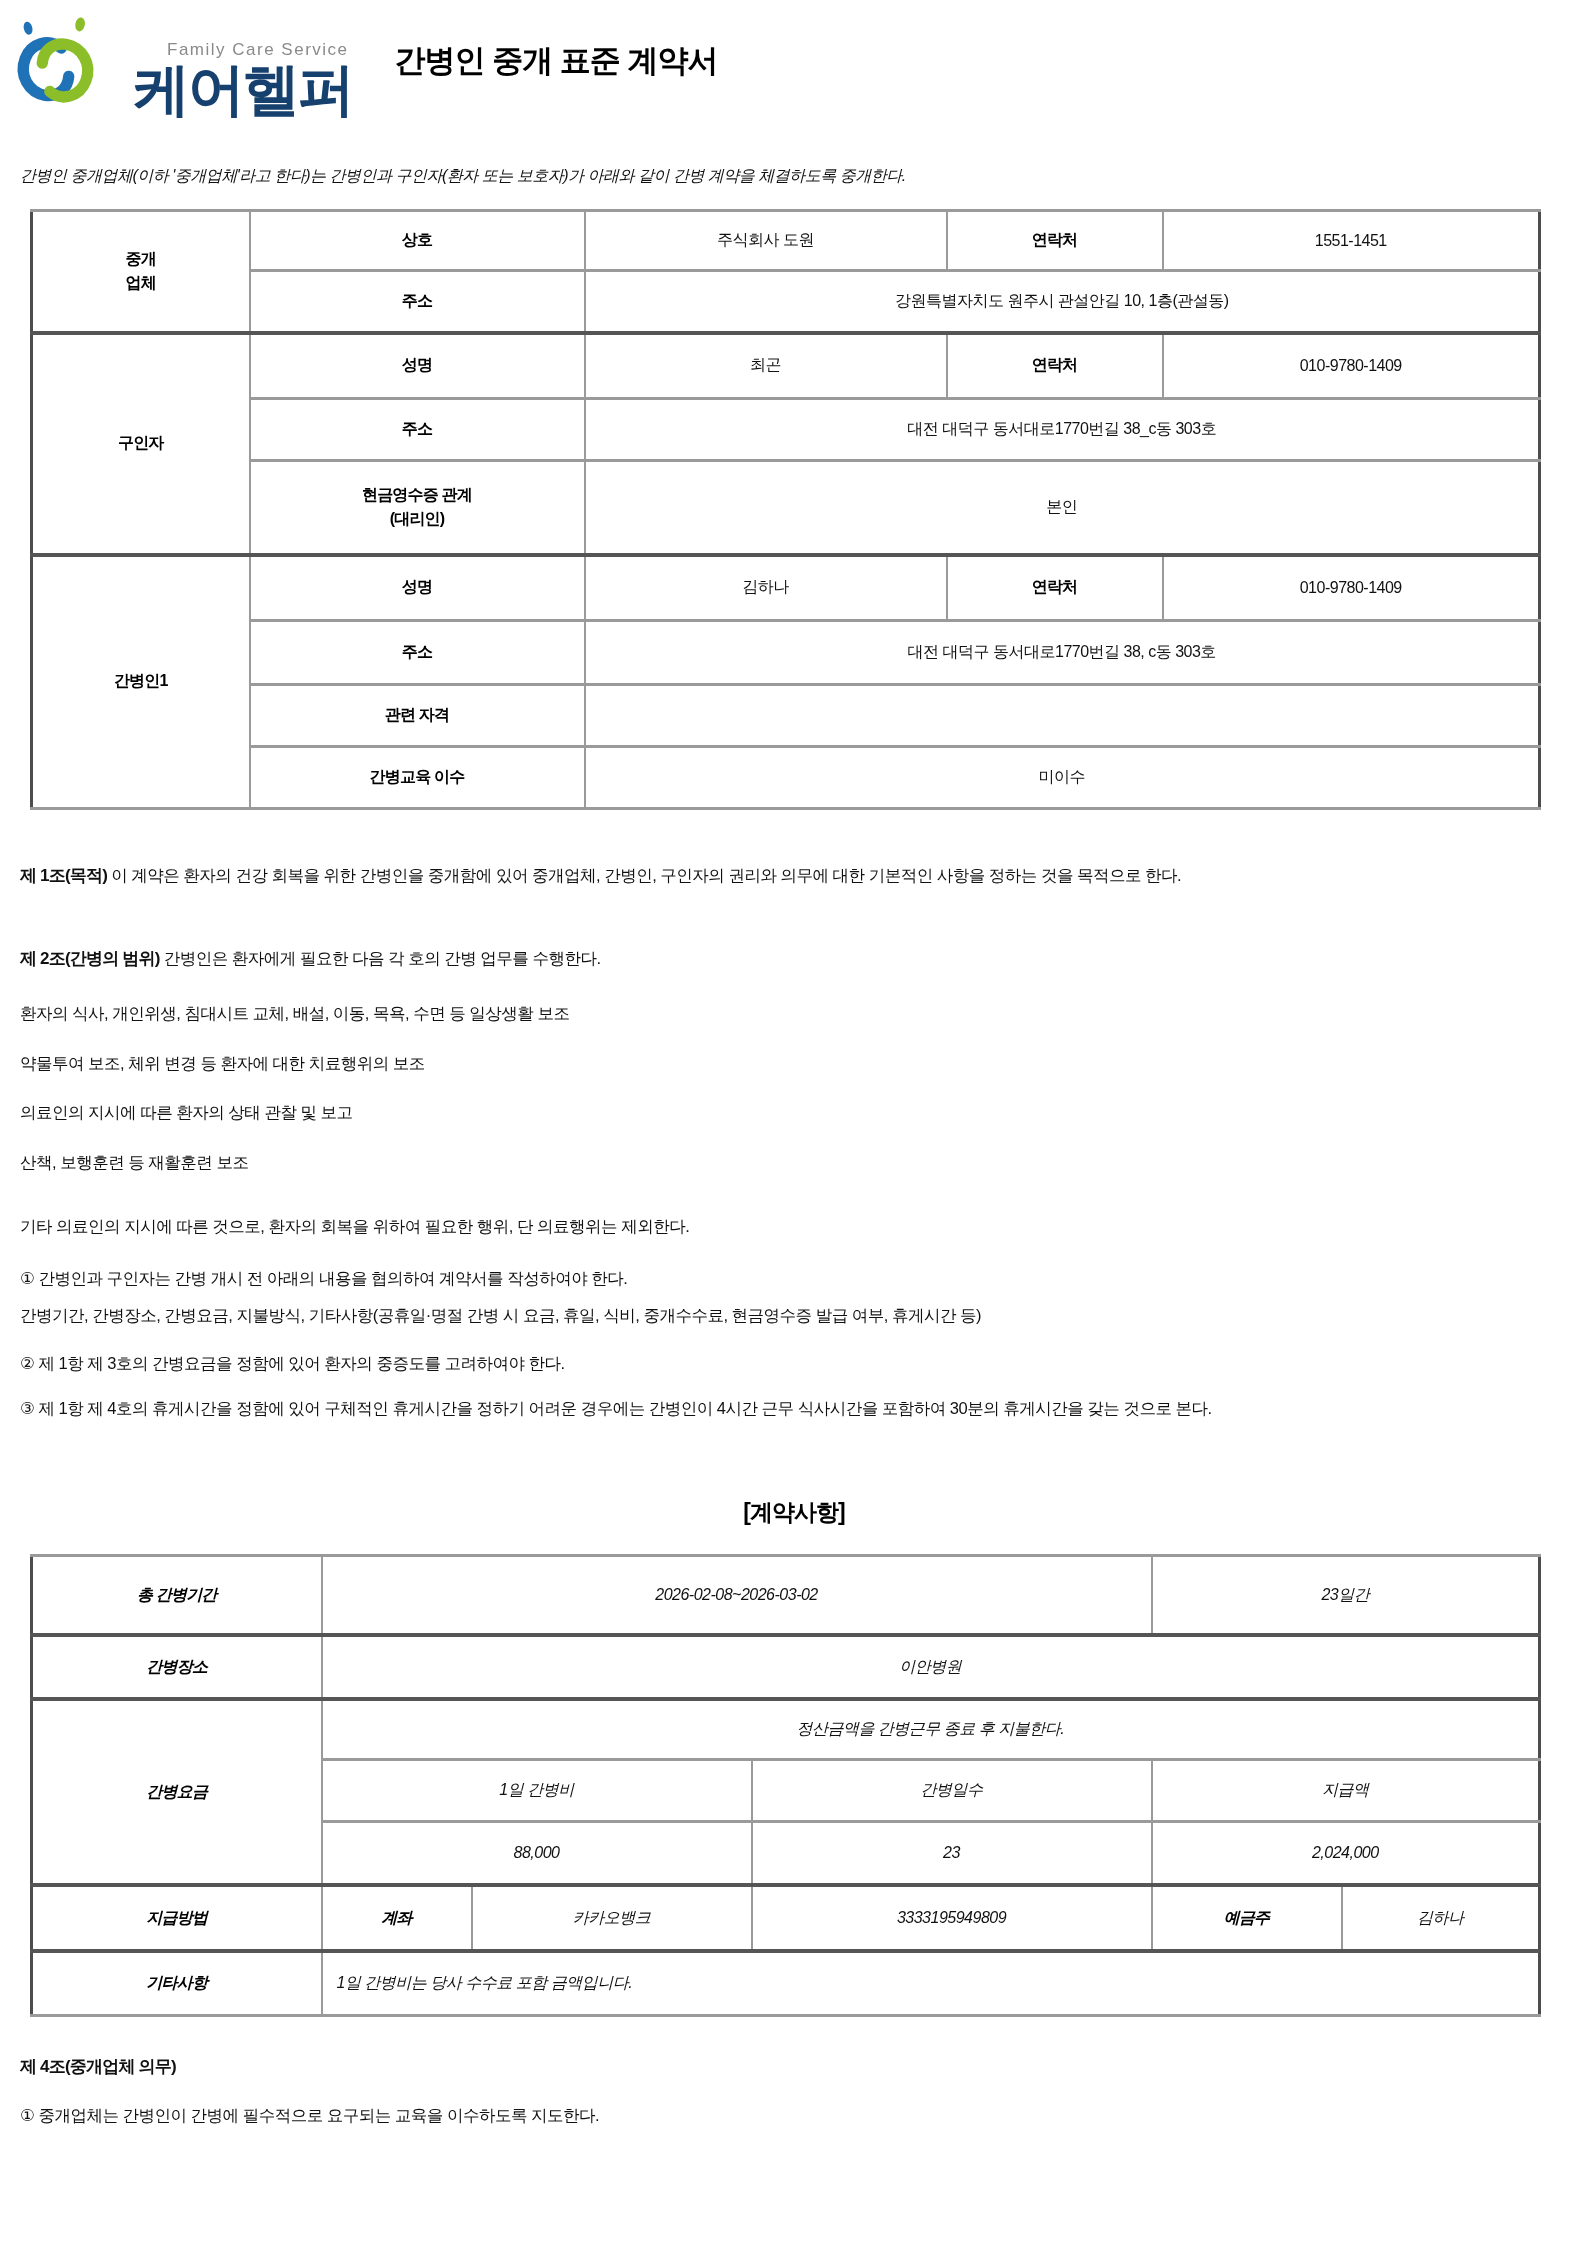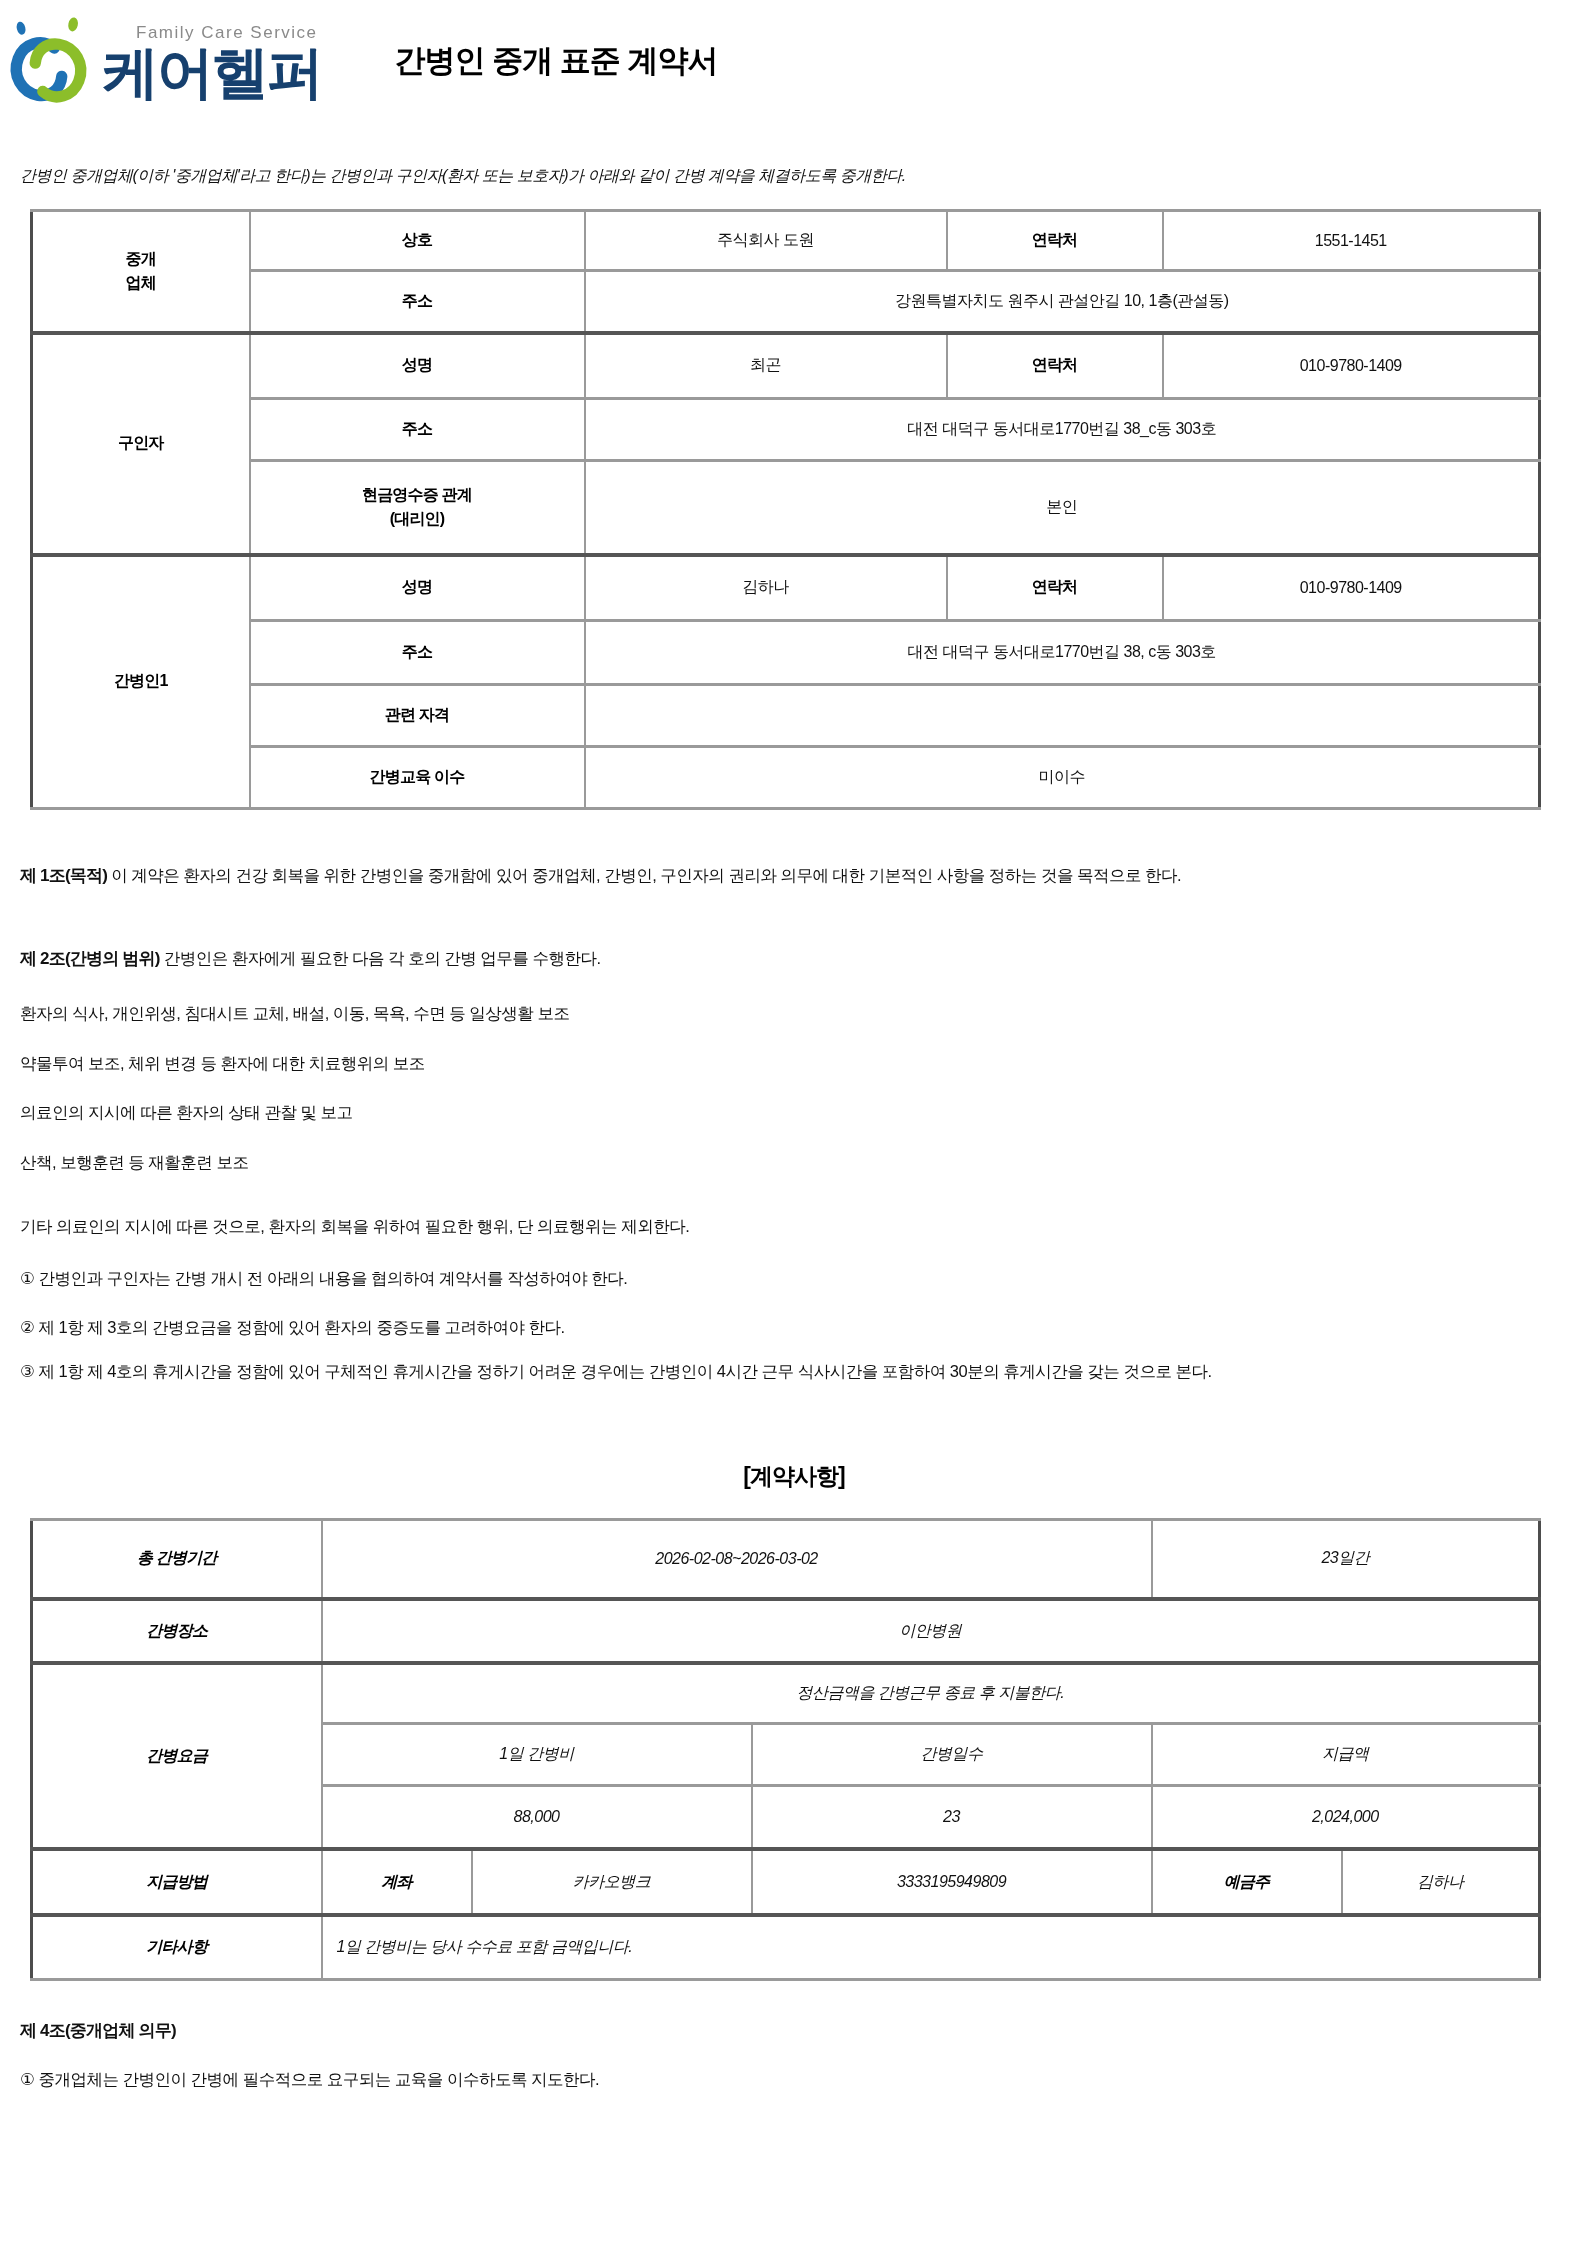"Family Care Service" .logo { align-items: center -> flex-end; gap: none -> 24px; left: 1px -> 8px }
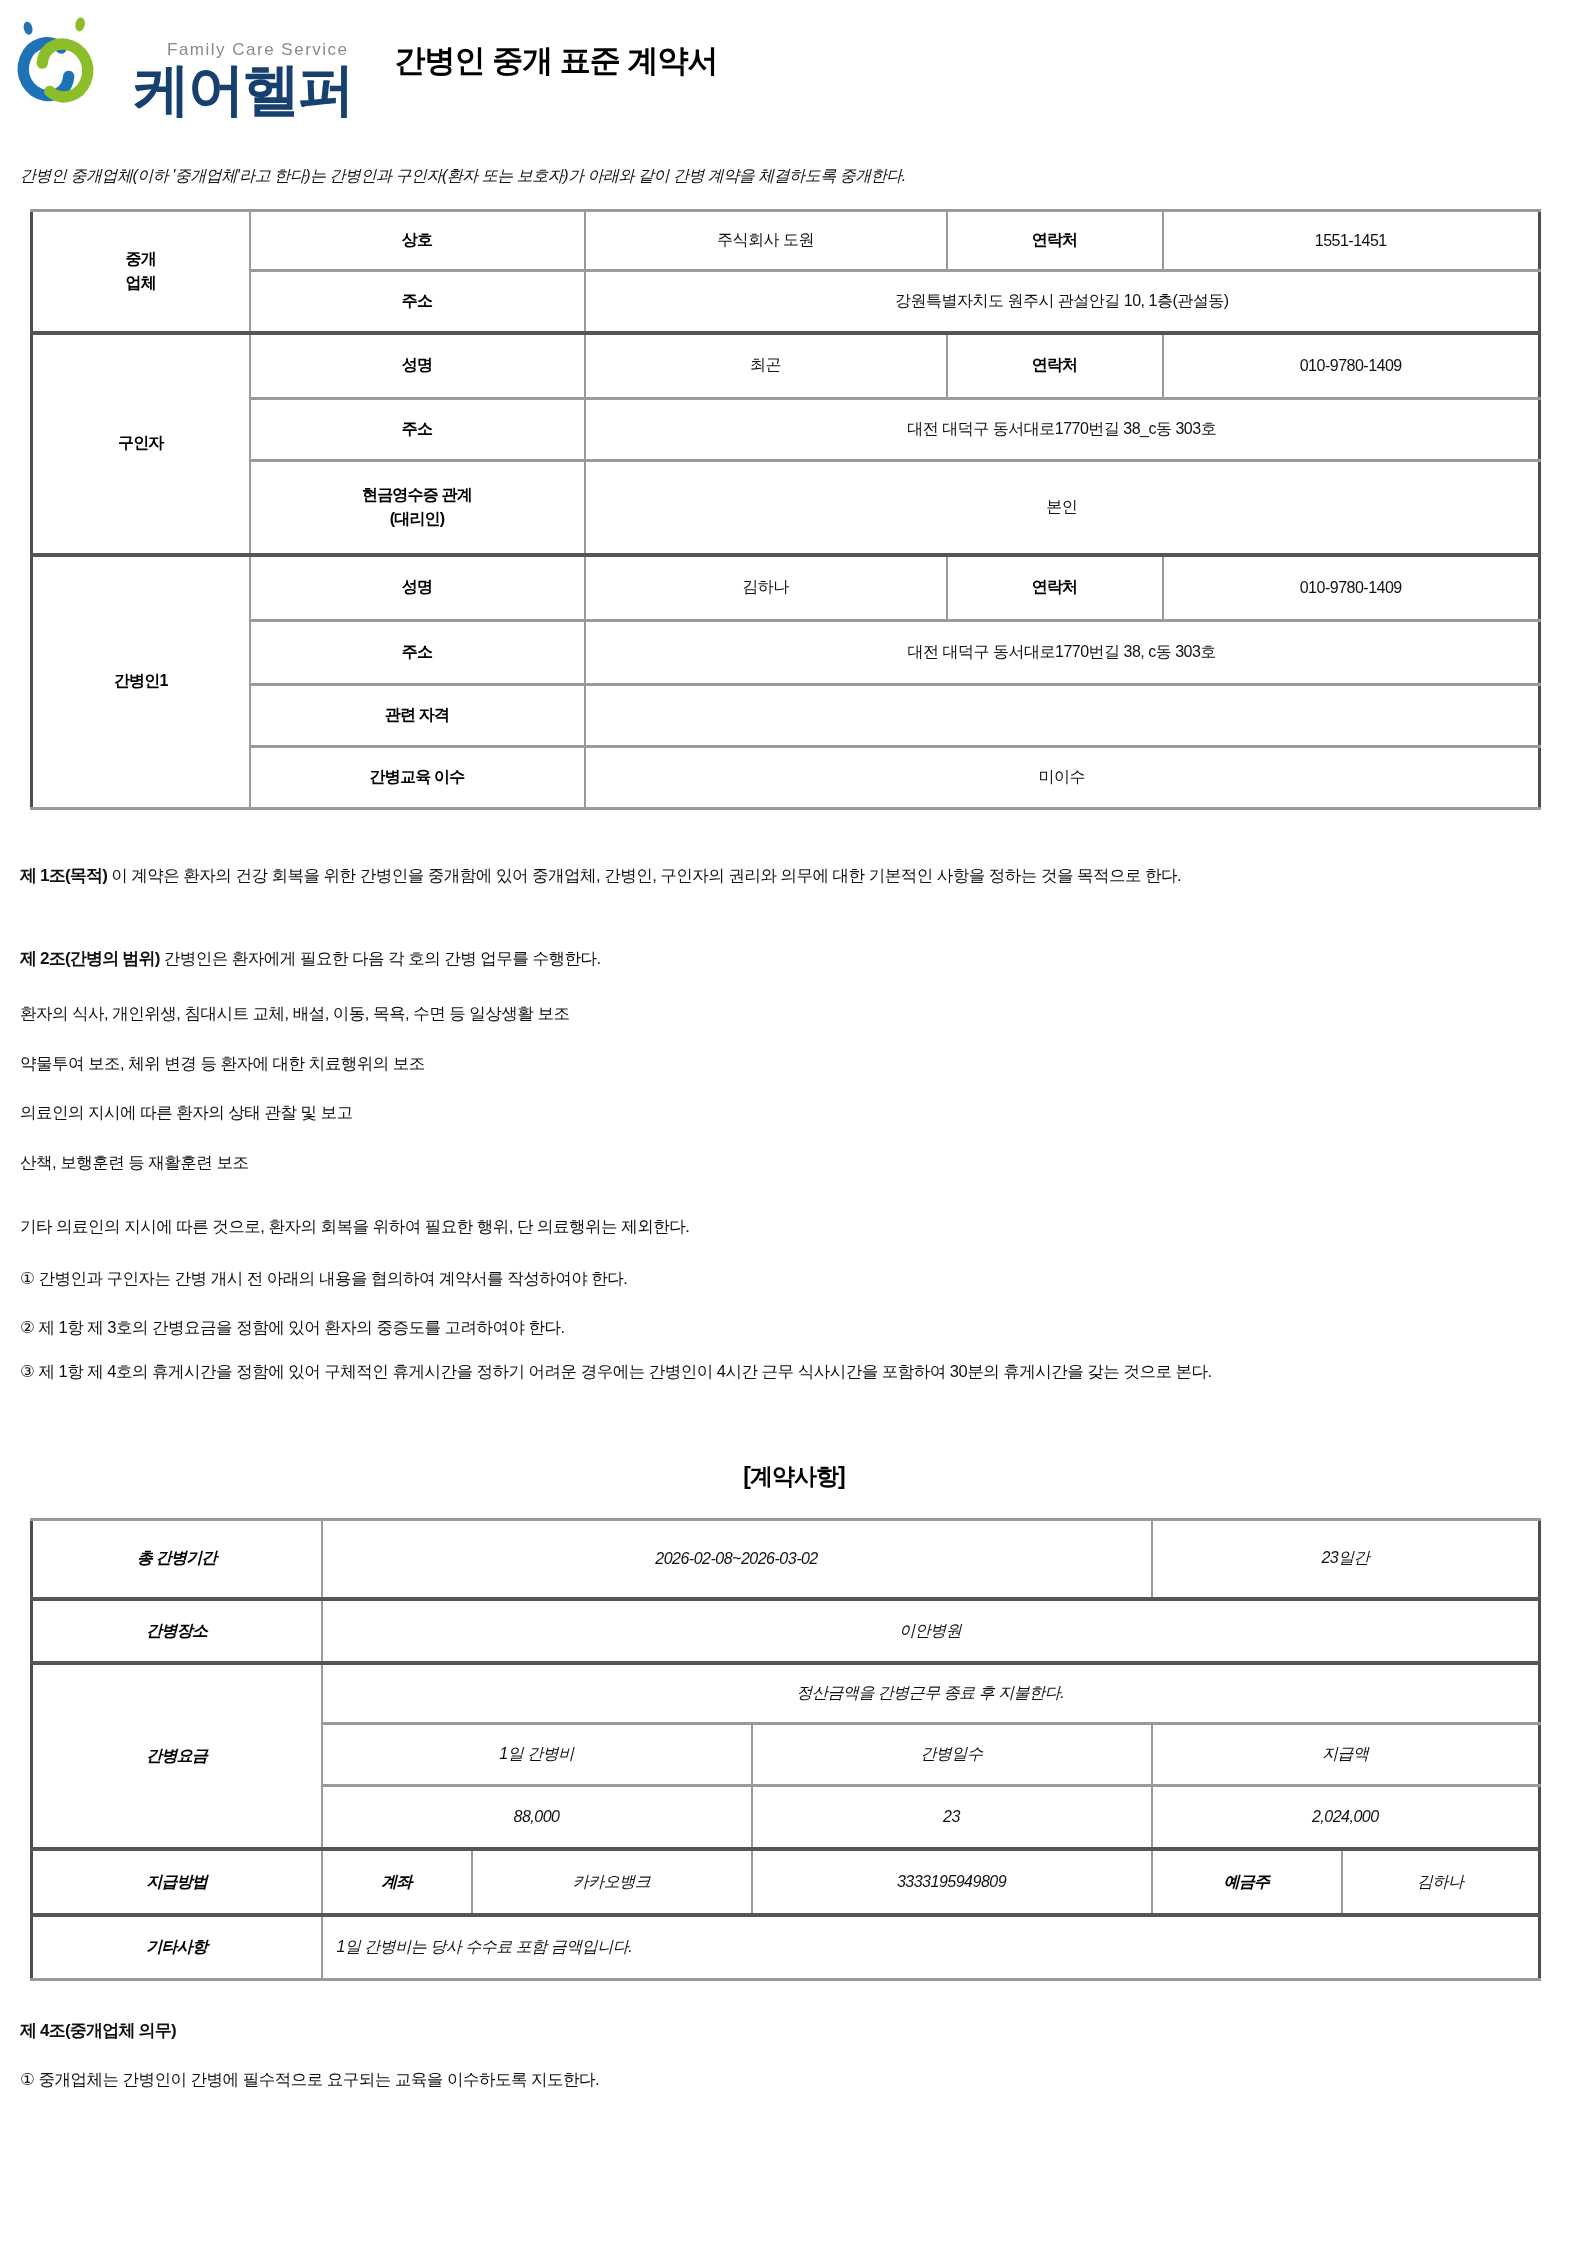"간병기간, 간병장소, 간병요금, 지불방식, 기타사항(공휴일·명절" p.article { html: none -> <p>간병기간, 간병장소, 간병요금, 지불방식, 기타사항(공휴일·명절 간병 시 요금, 휴일, 식비, 중개수수료, 현금영수증 발급 여부, 휴게시간 등)</p> }
